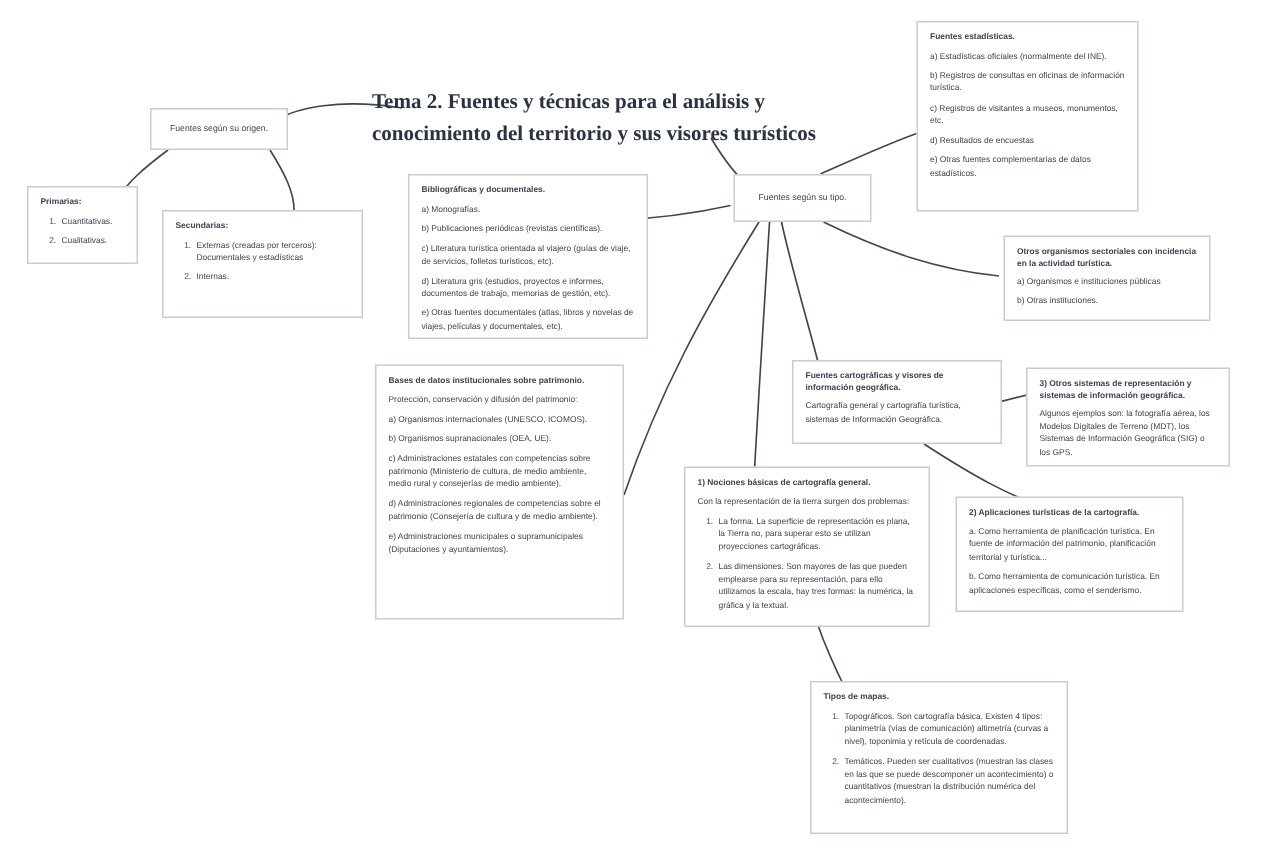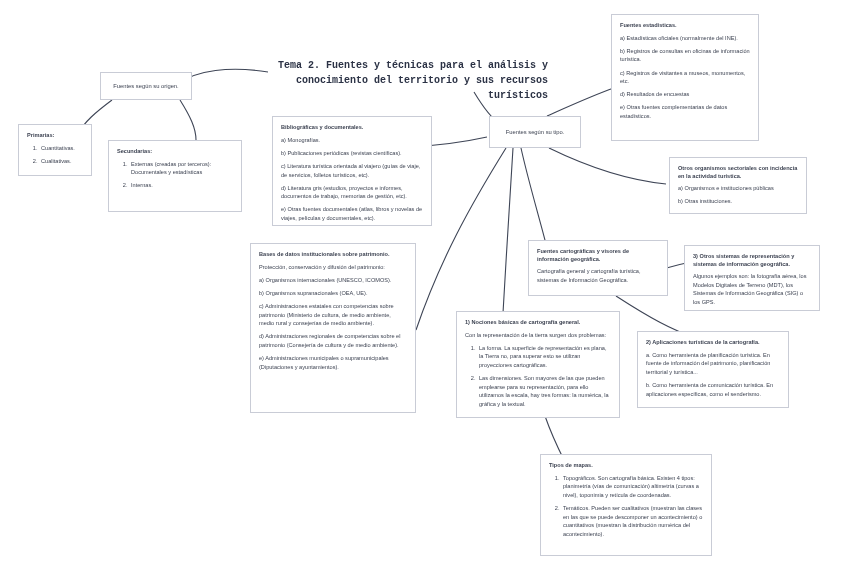"Tema 2. Fuentes y técnicas" .title { font-family: Liberation Mono, monospace -> Liberation Serif, serif; font-size: 10px -> 14px; text-align: right -> left }
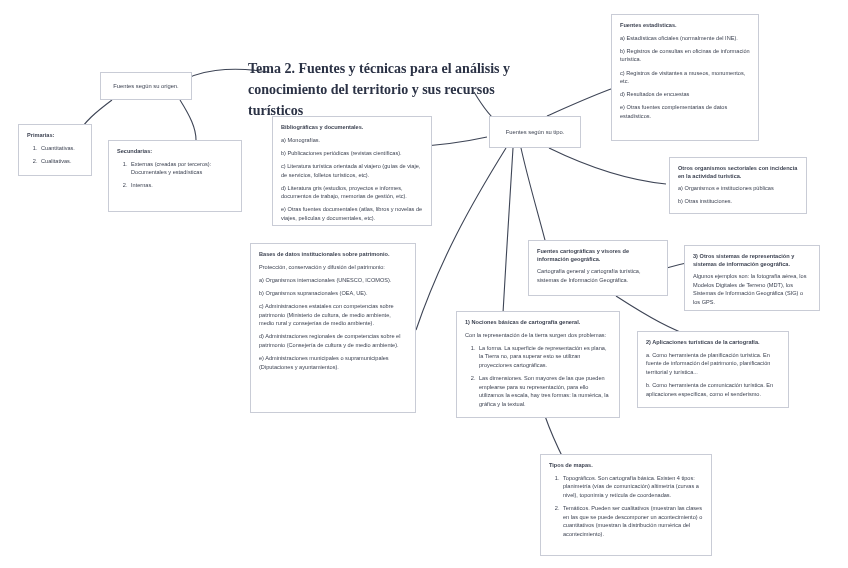"conocimiento del territorio y sus" div { text: recursos -> visores }
